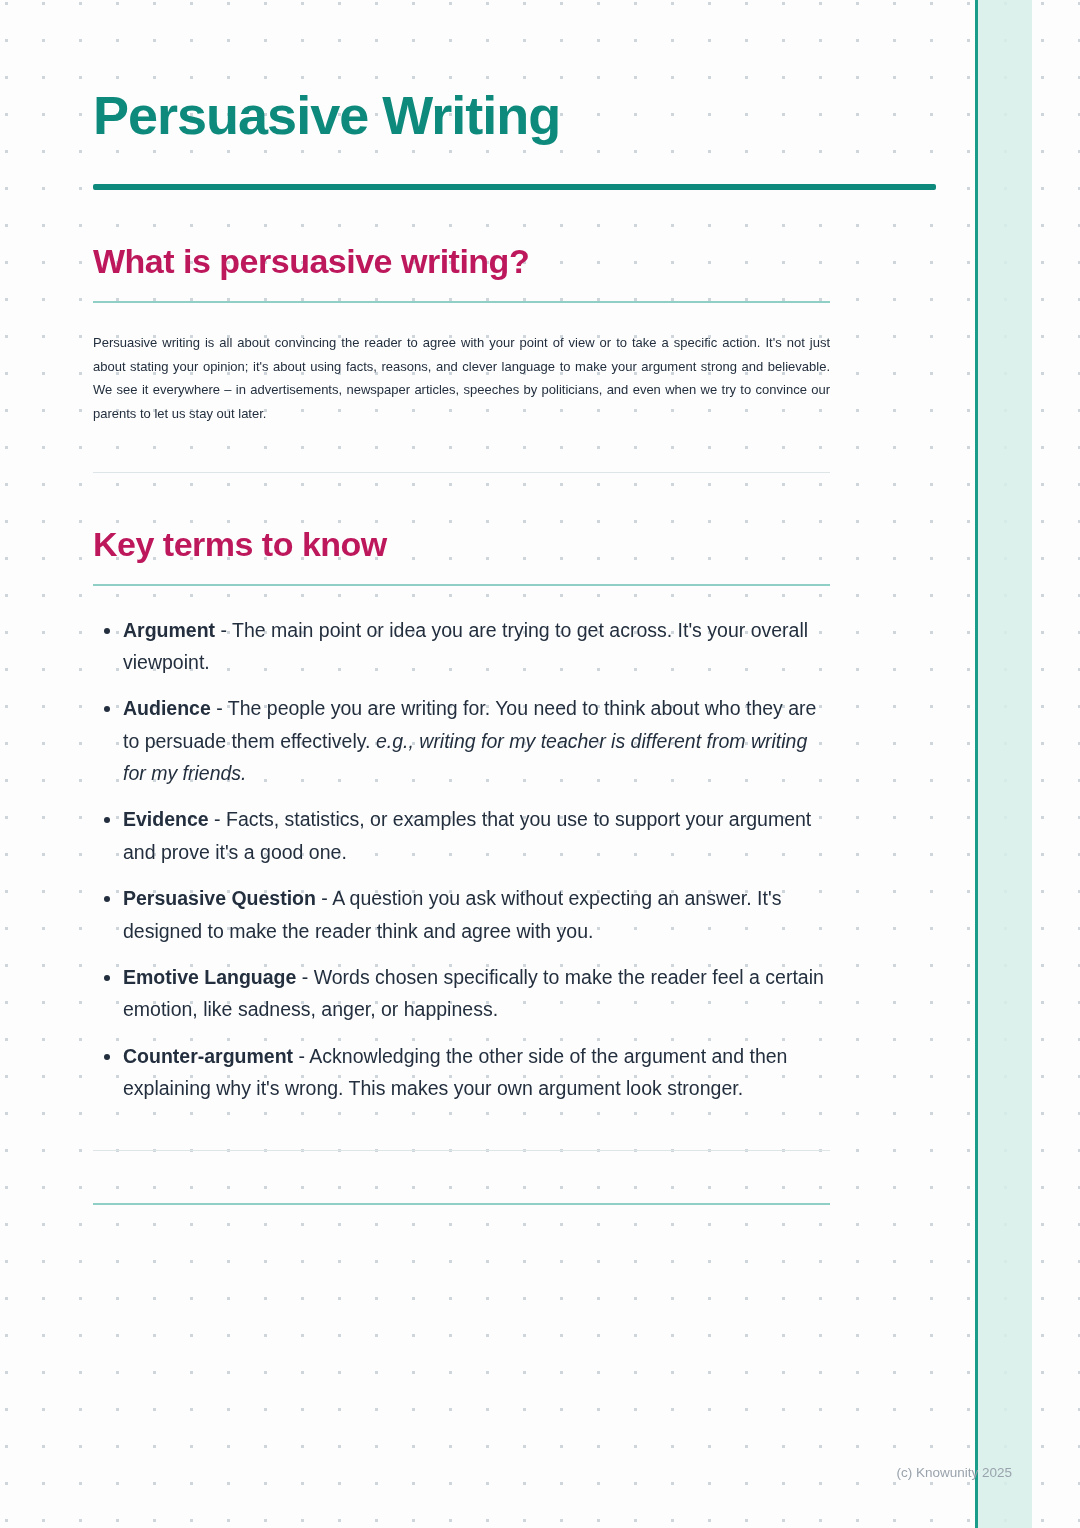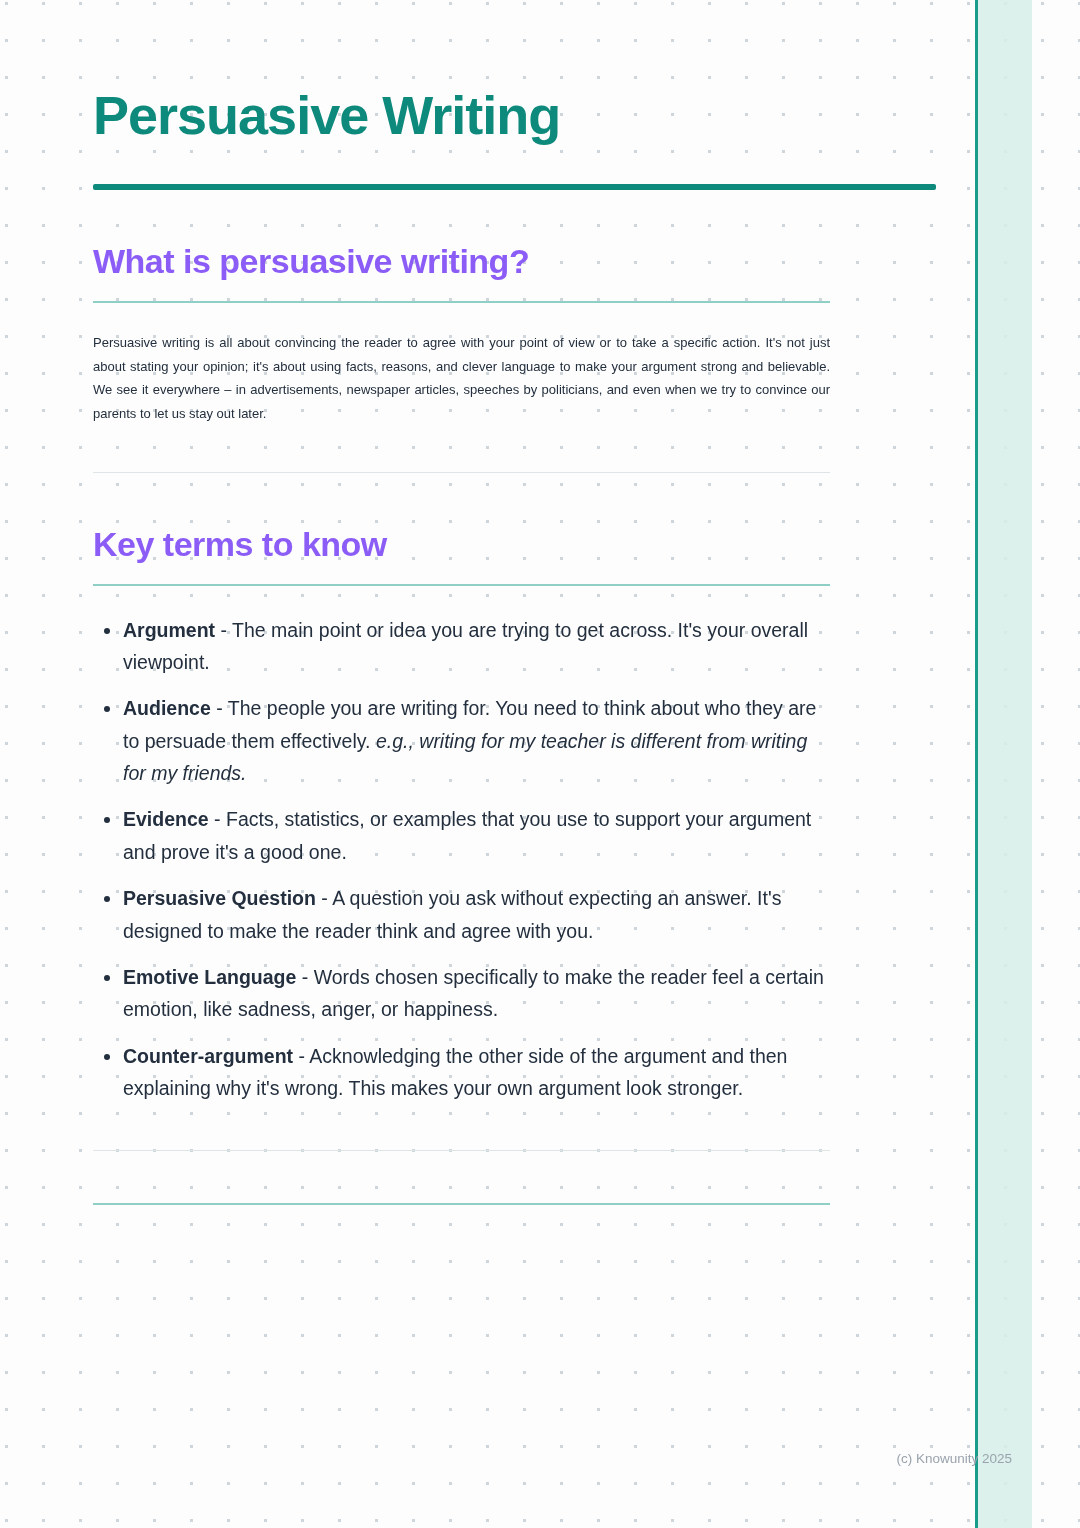"What is persuasive writing?" h2 { color: #8b5cf6 -> #be185d }
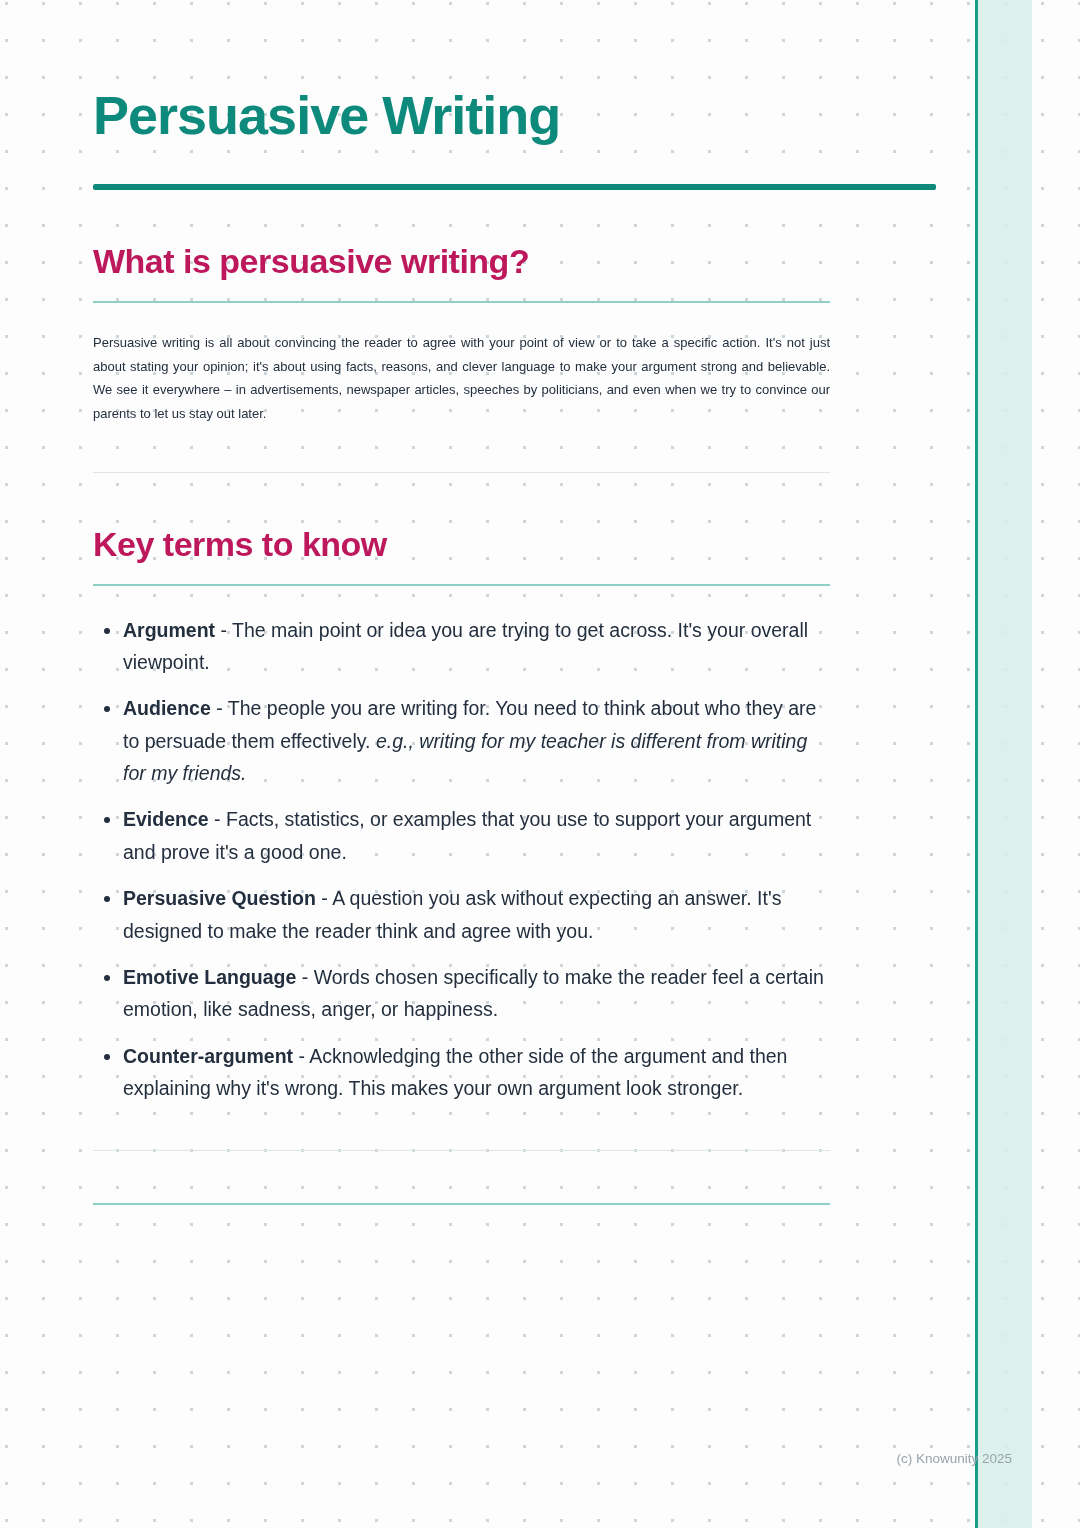"(c) Knowunity 2025" .footer { bottom: 62px -> 48px }
